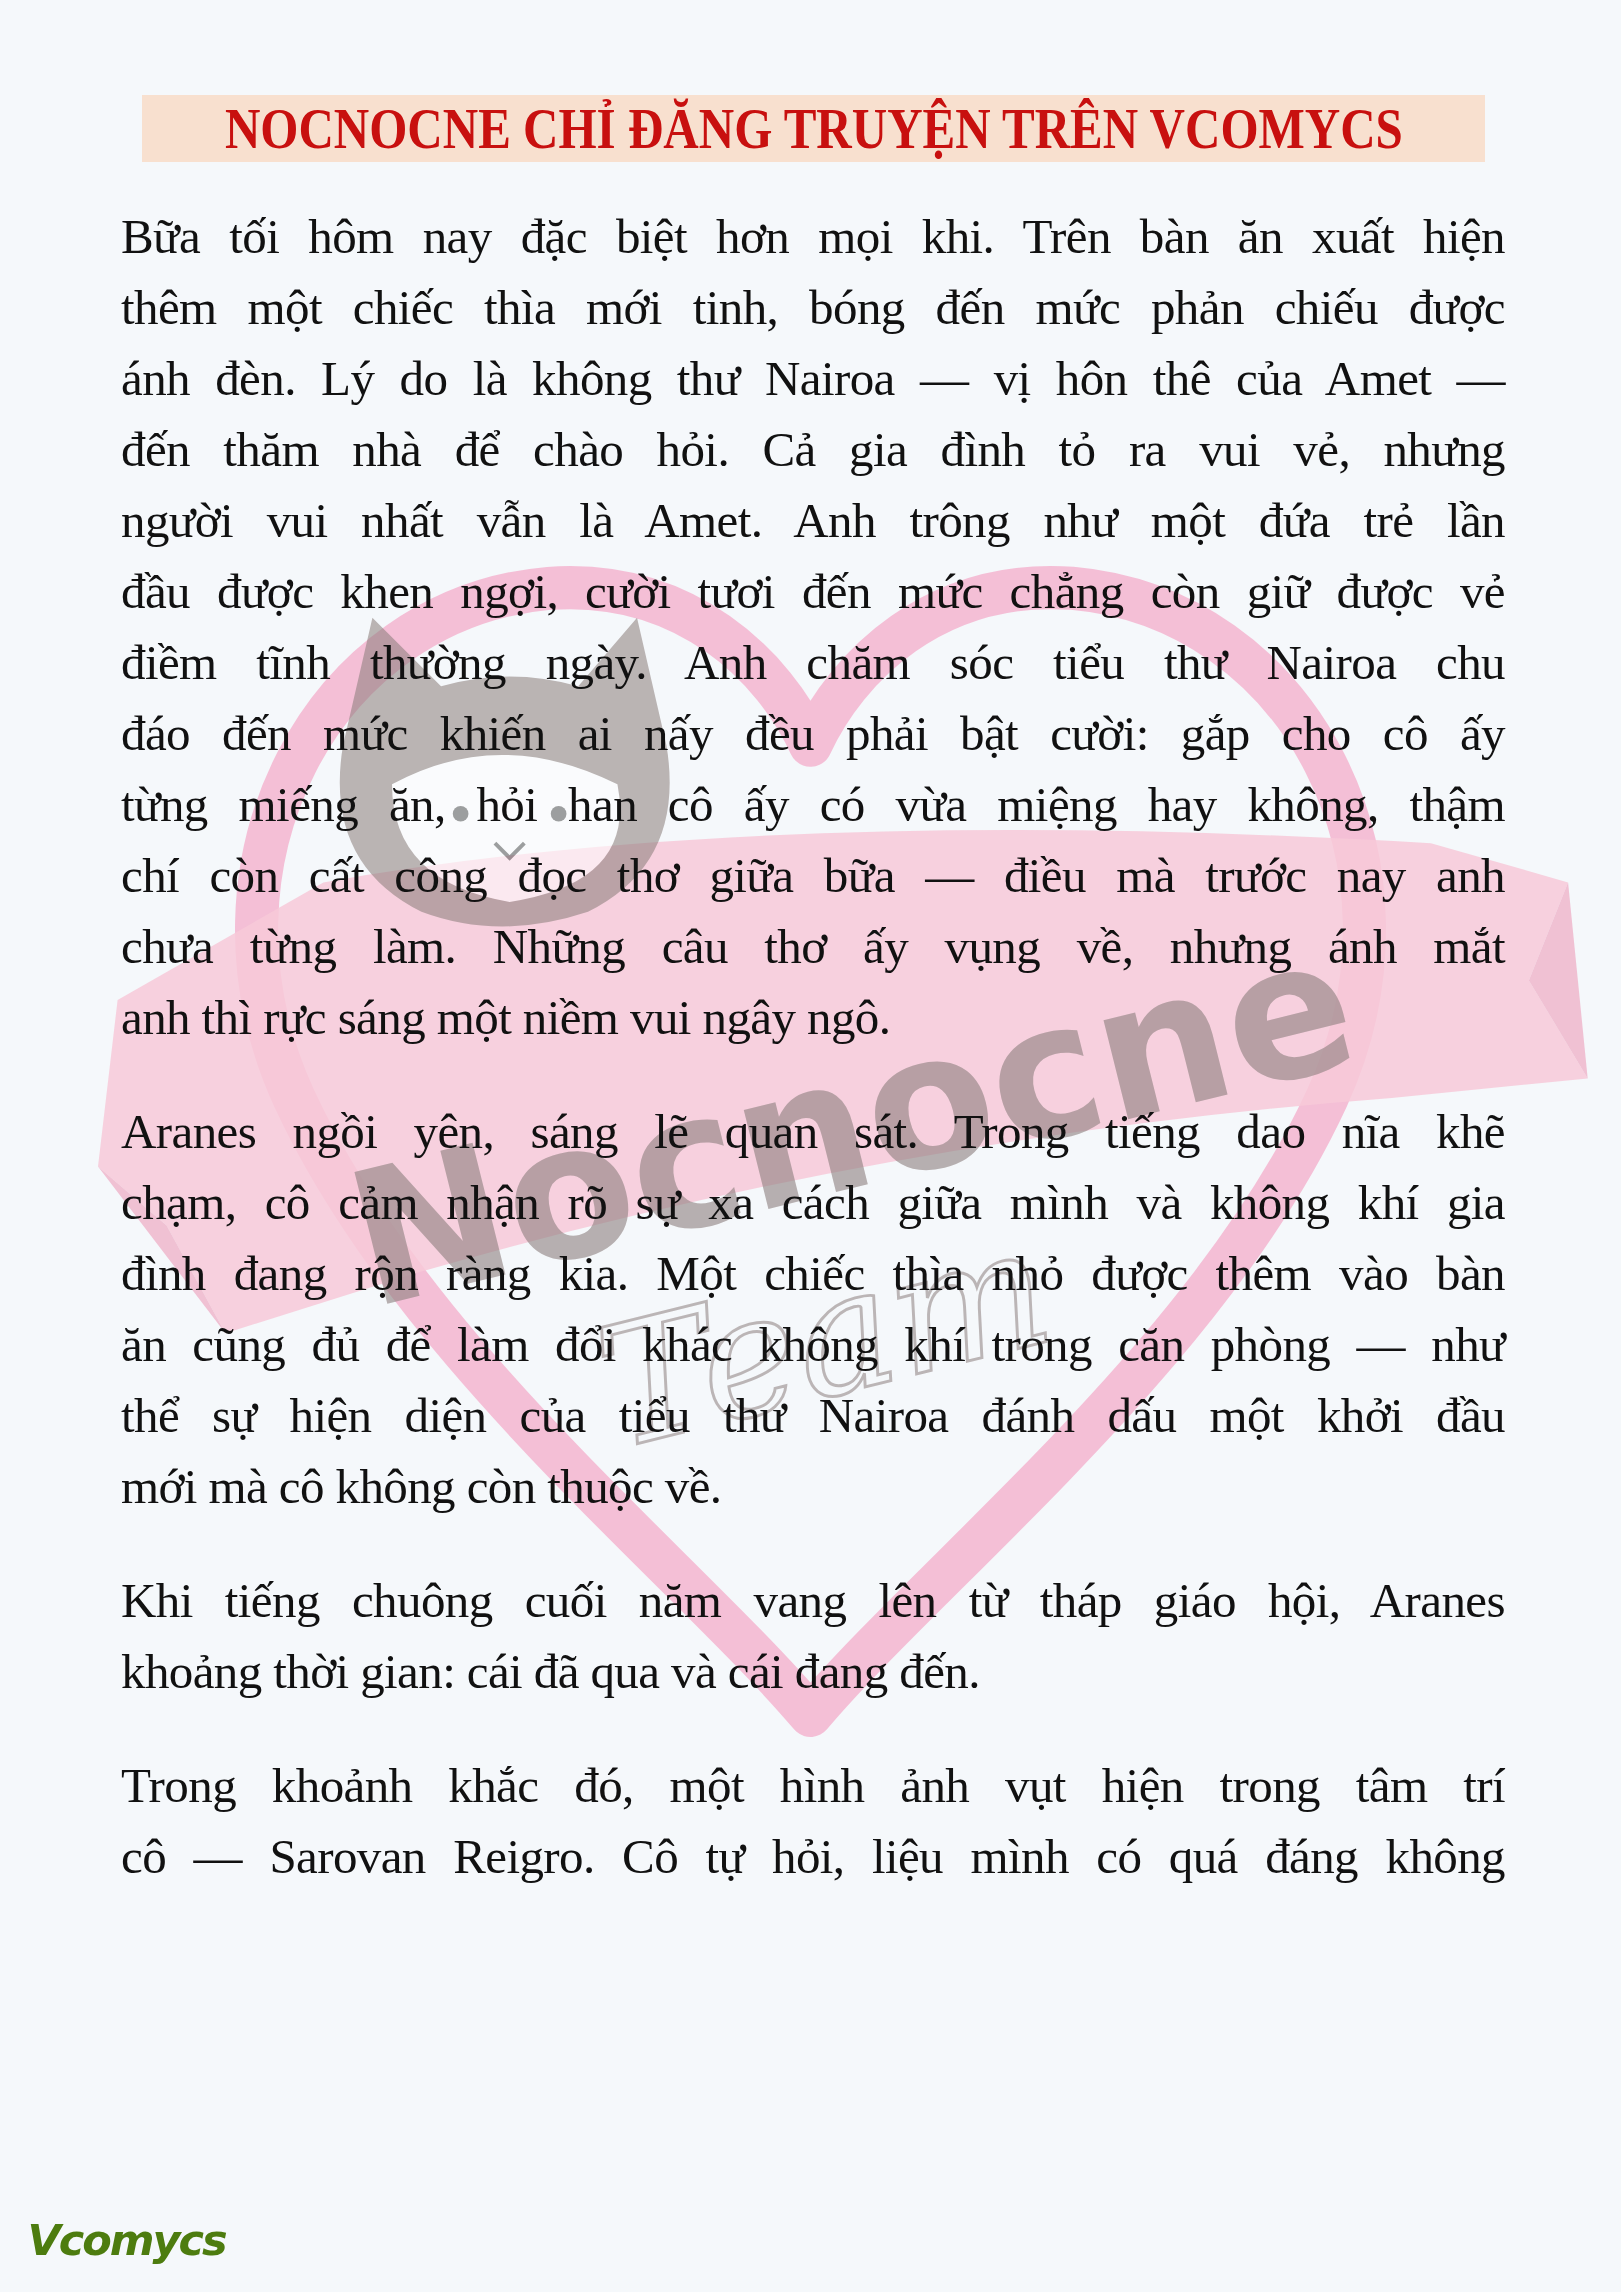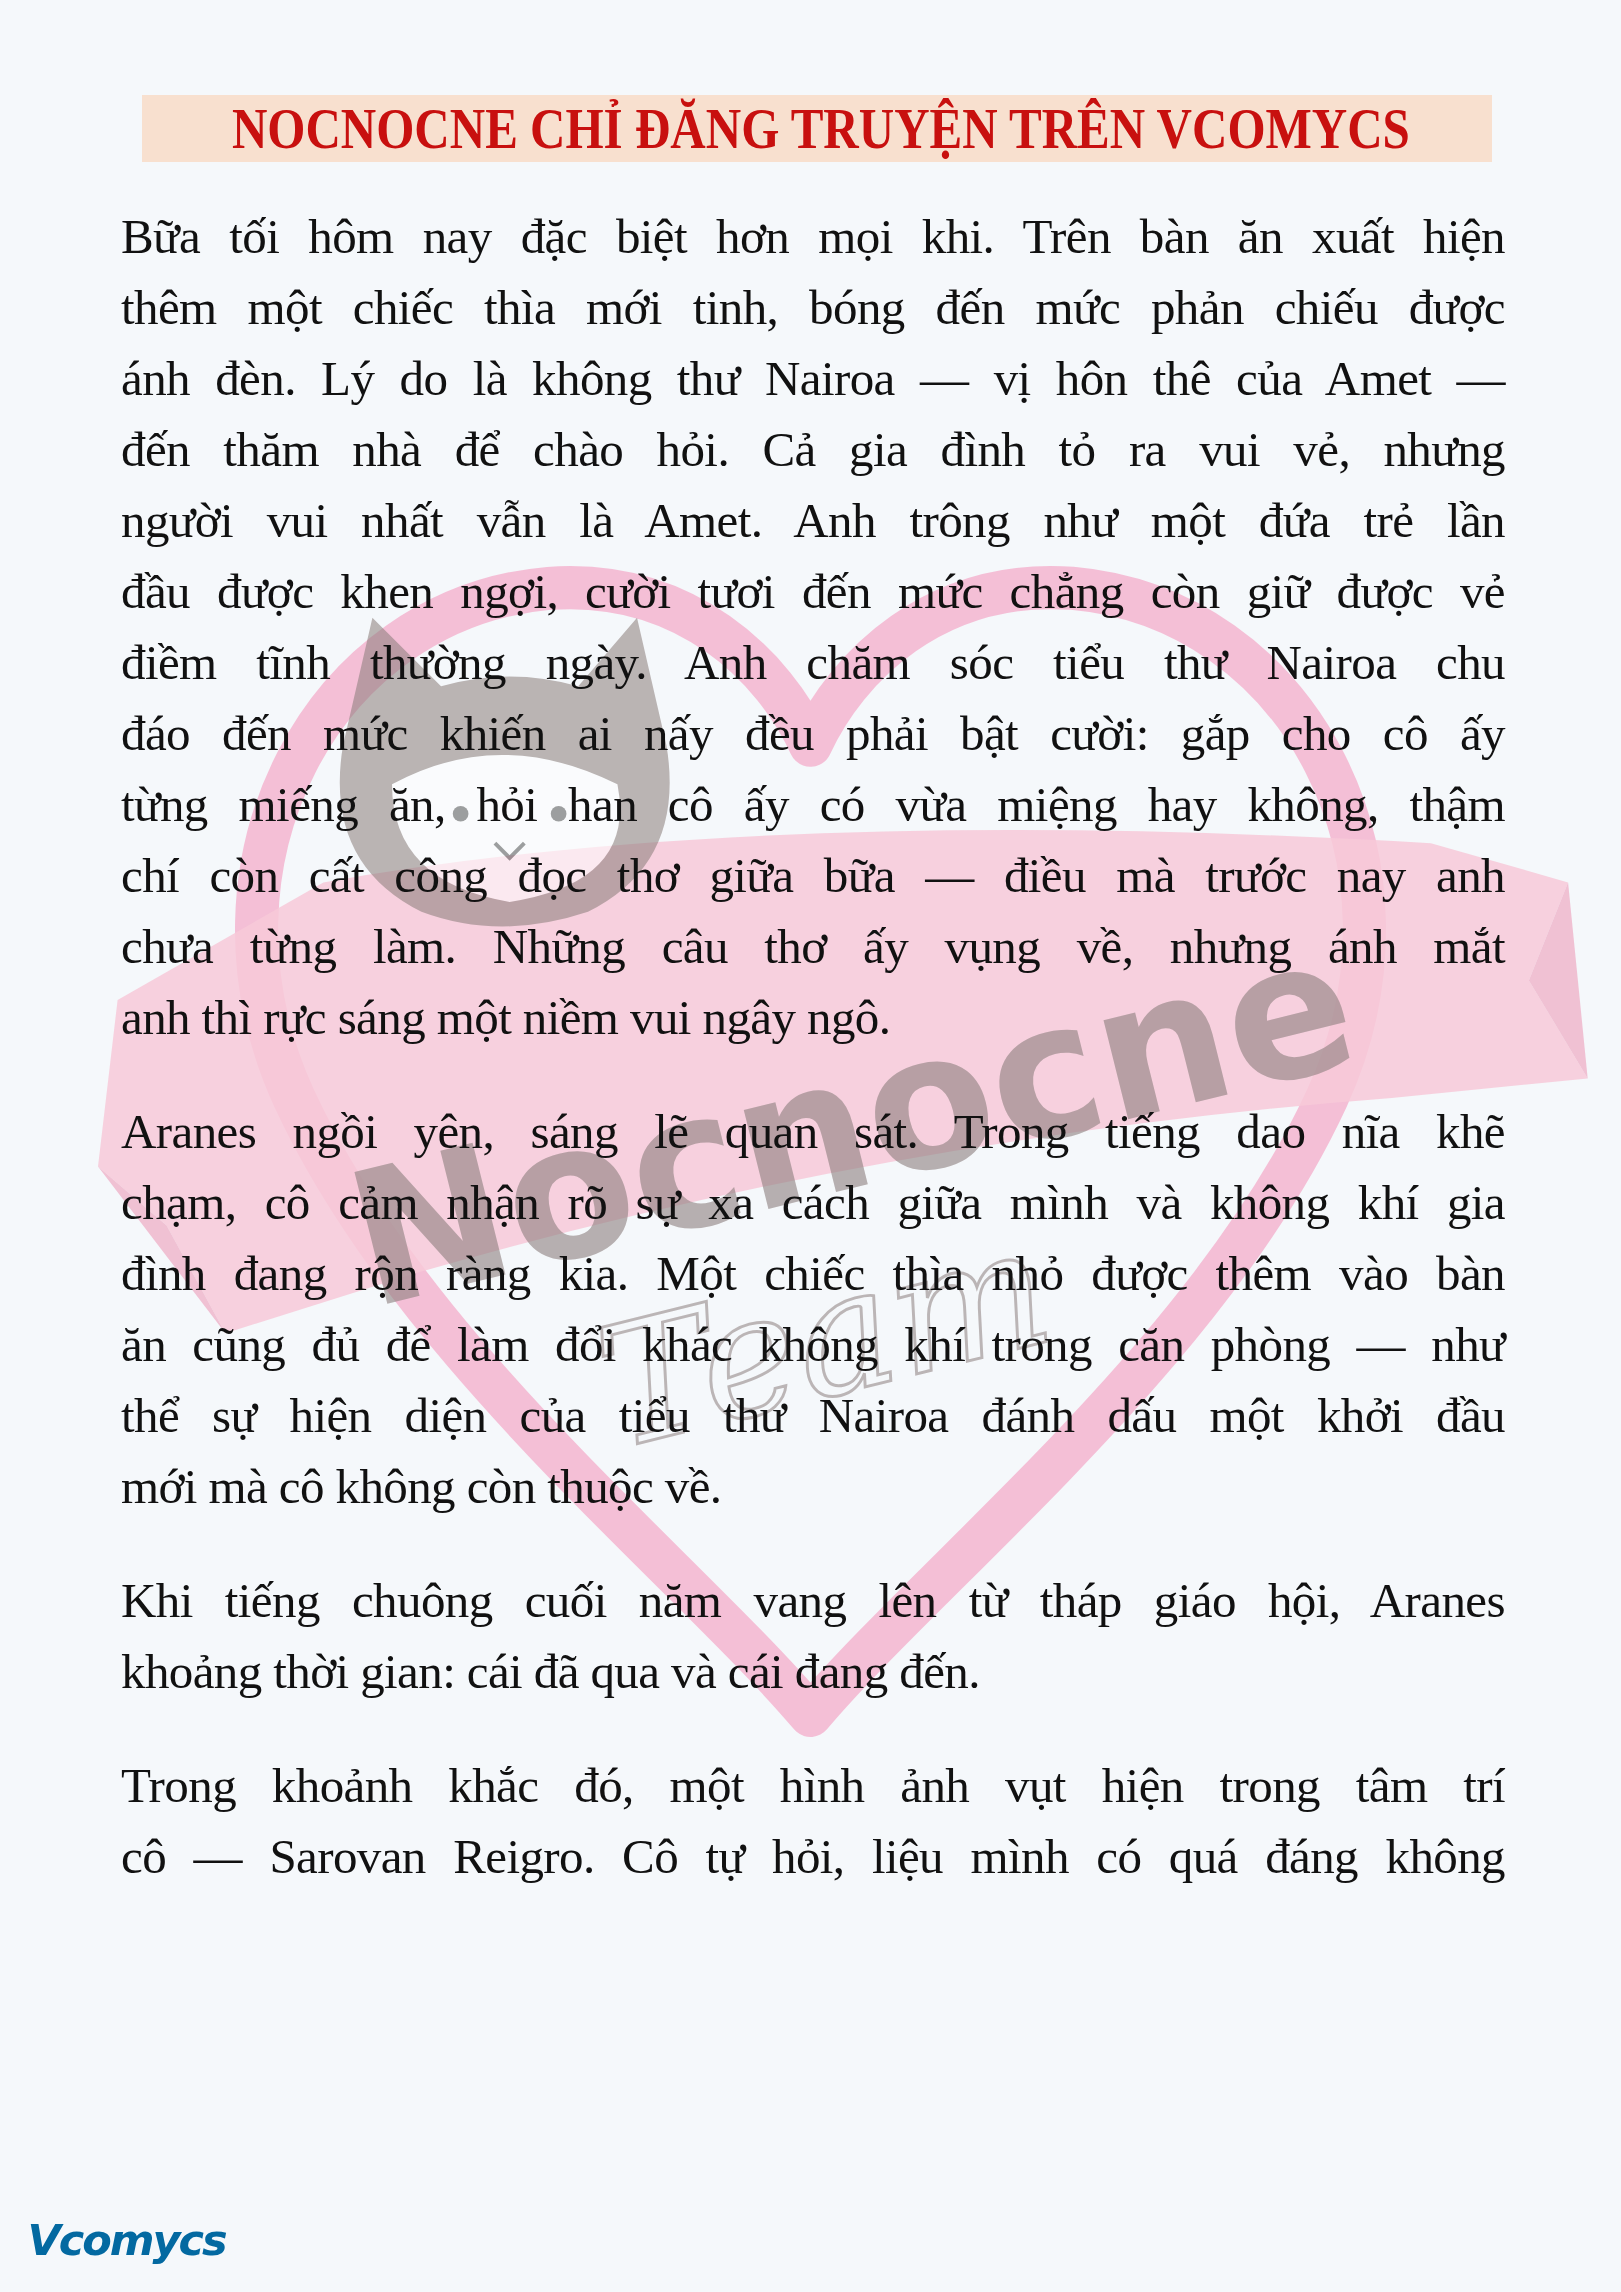"NOCNOCNE CHỈ ĐĂNG TRUYỆN TRÊN" .banner { padding-left: 7px -> none }
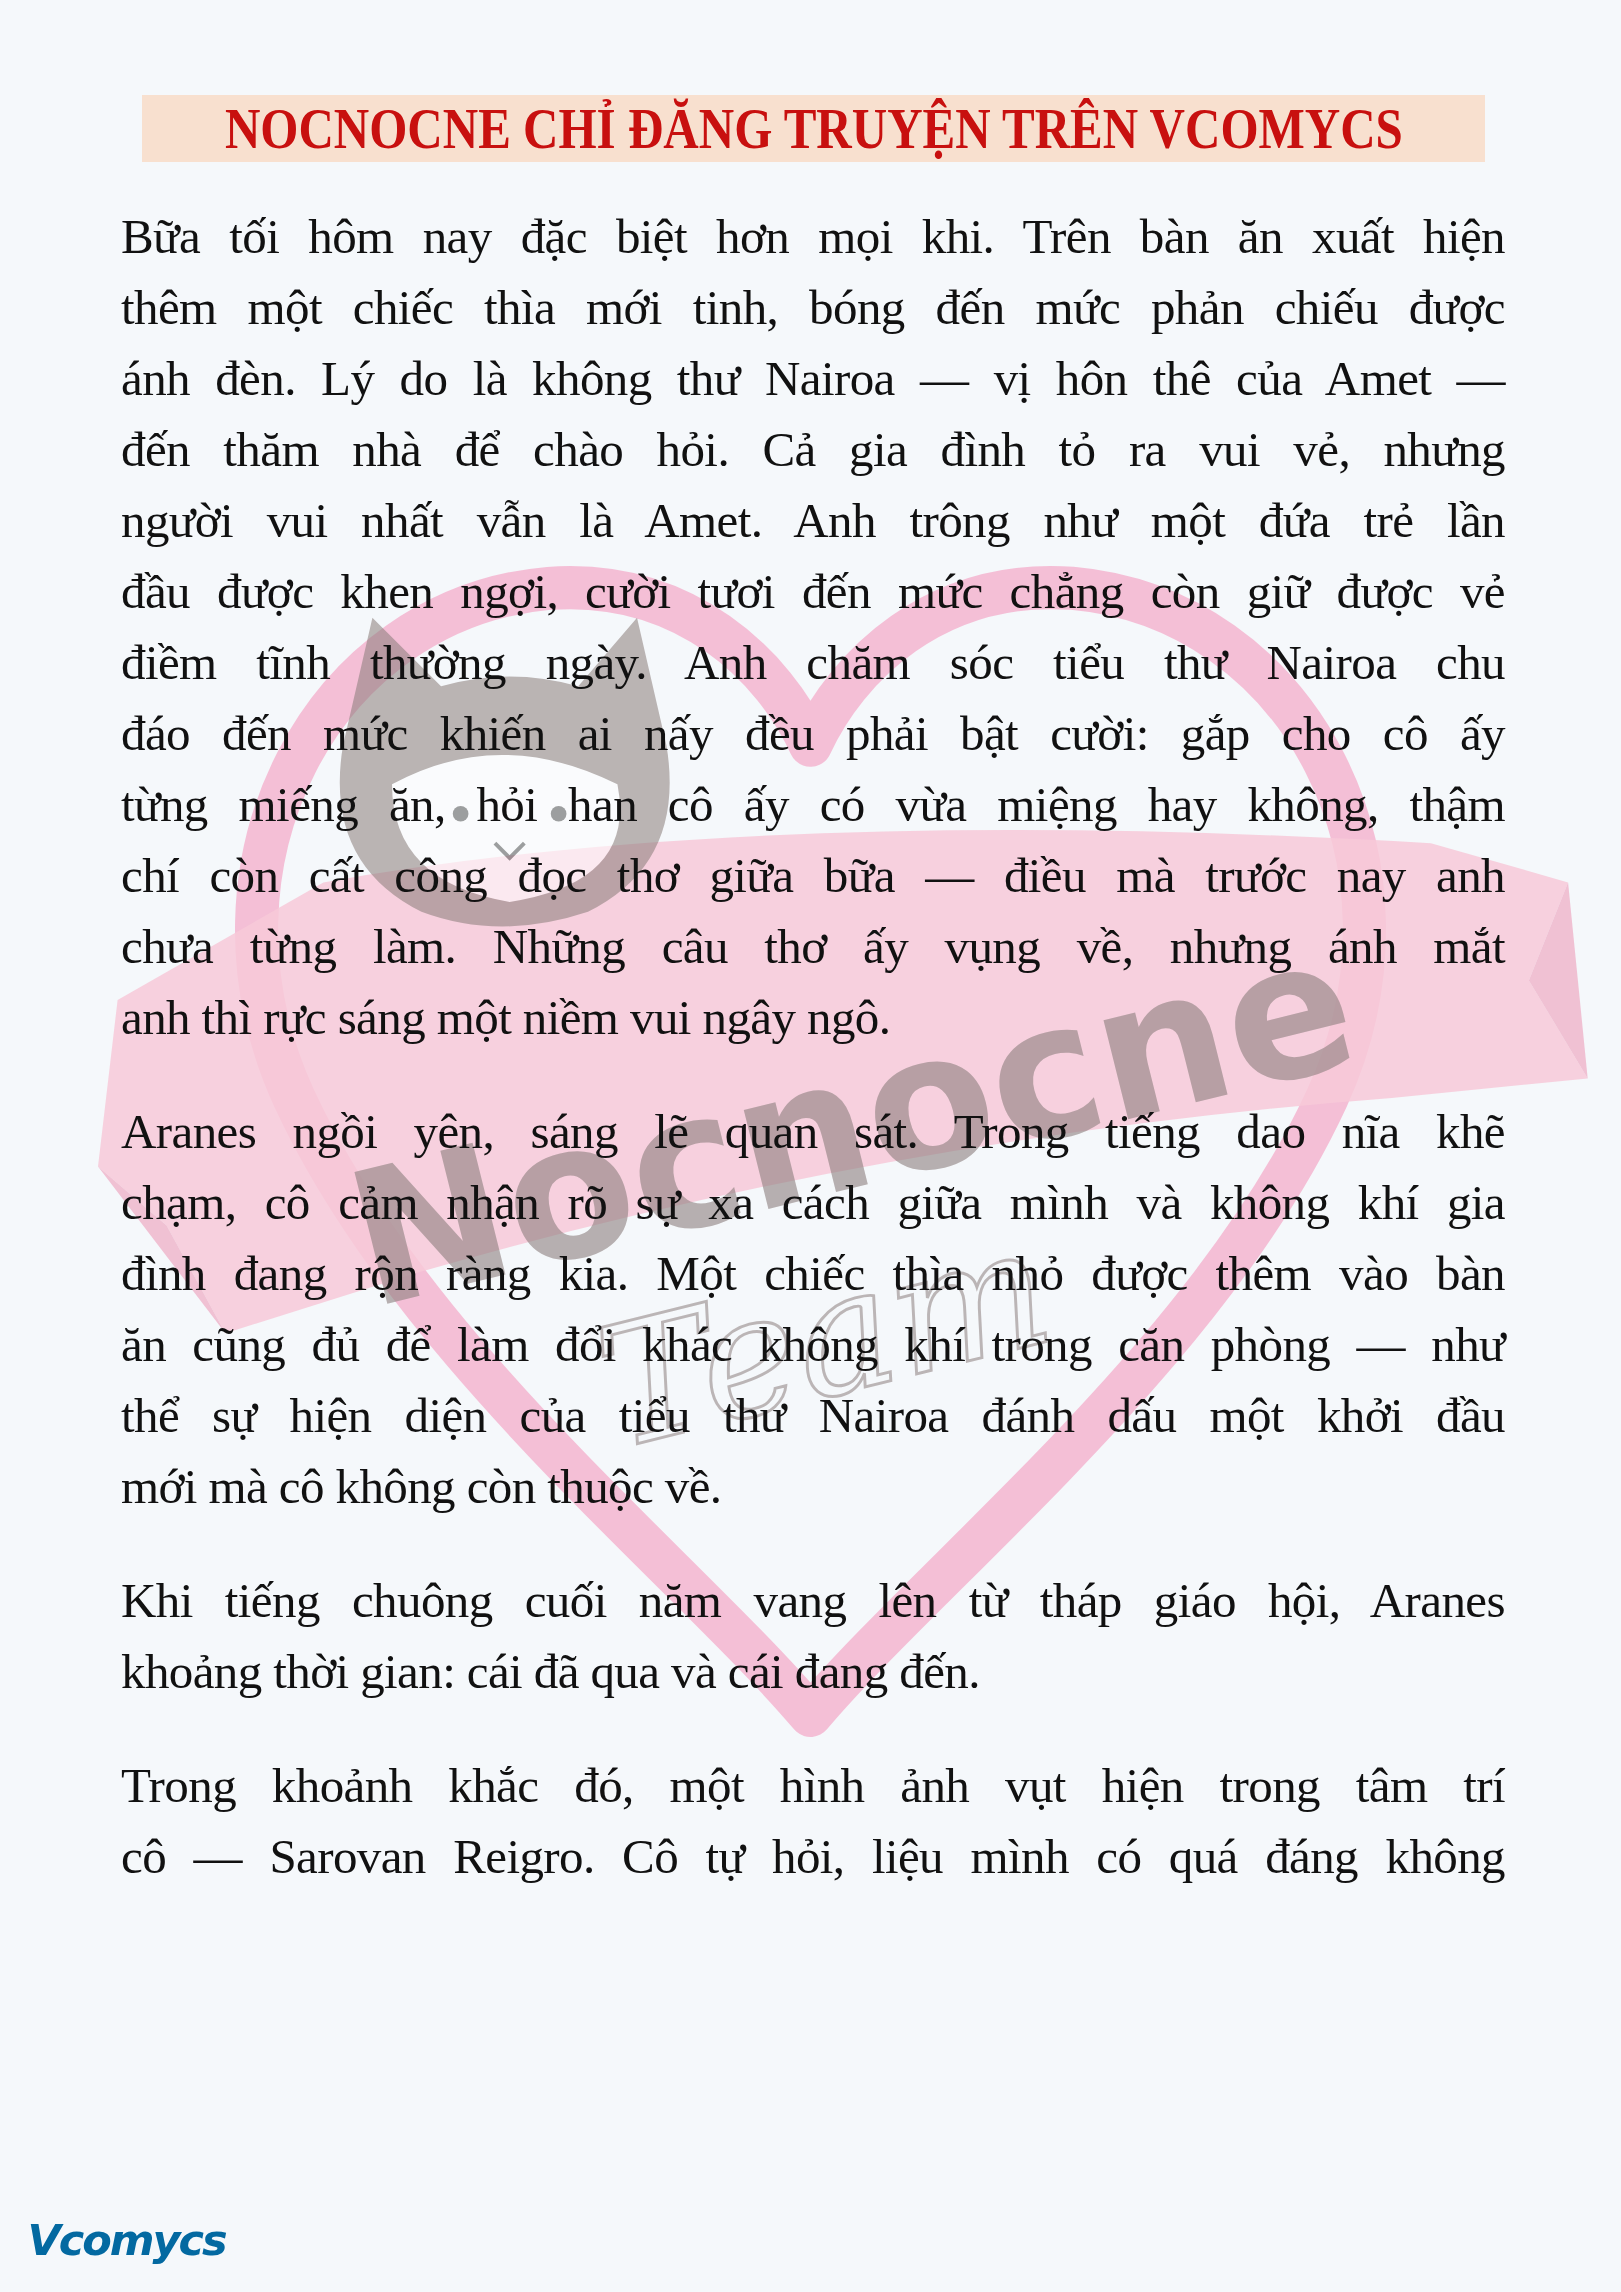"Vcomycs" .logo { color: #0369a1 -> #4d7c0f }
